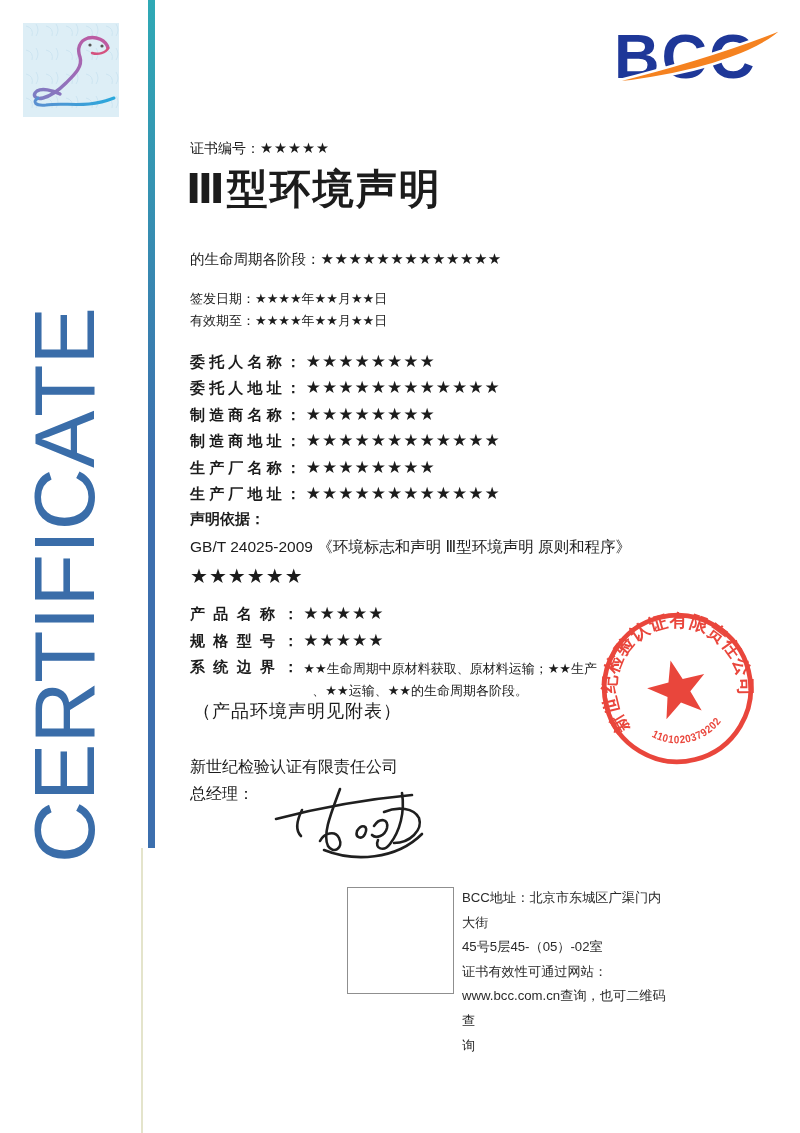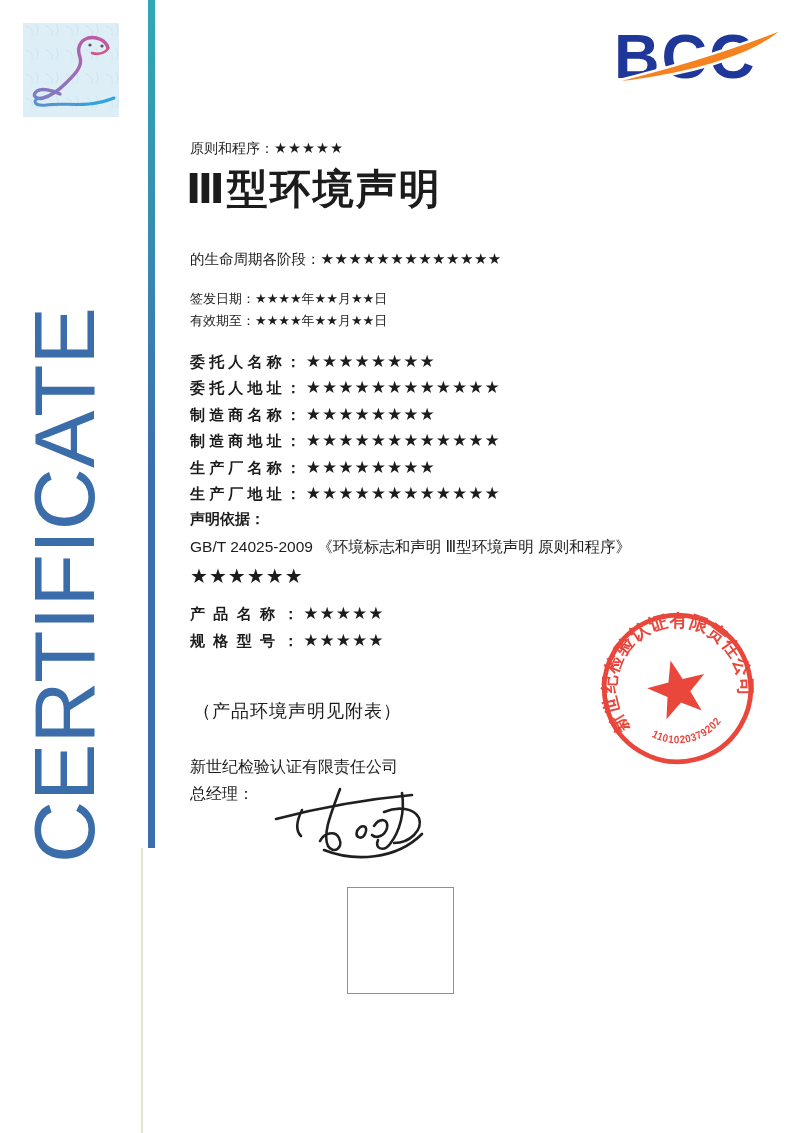"原则和程序：" span { text: 原则和程序 -> 证书编号 }
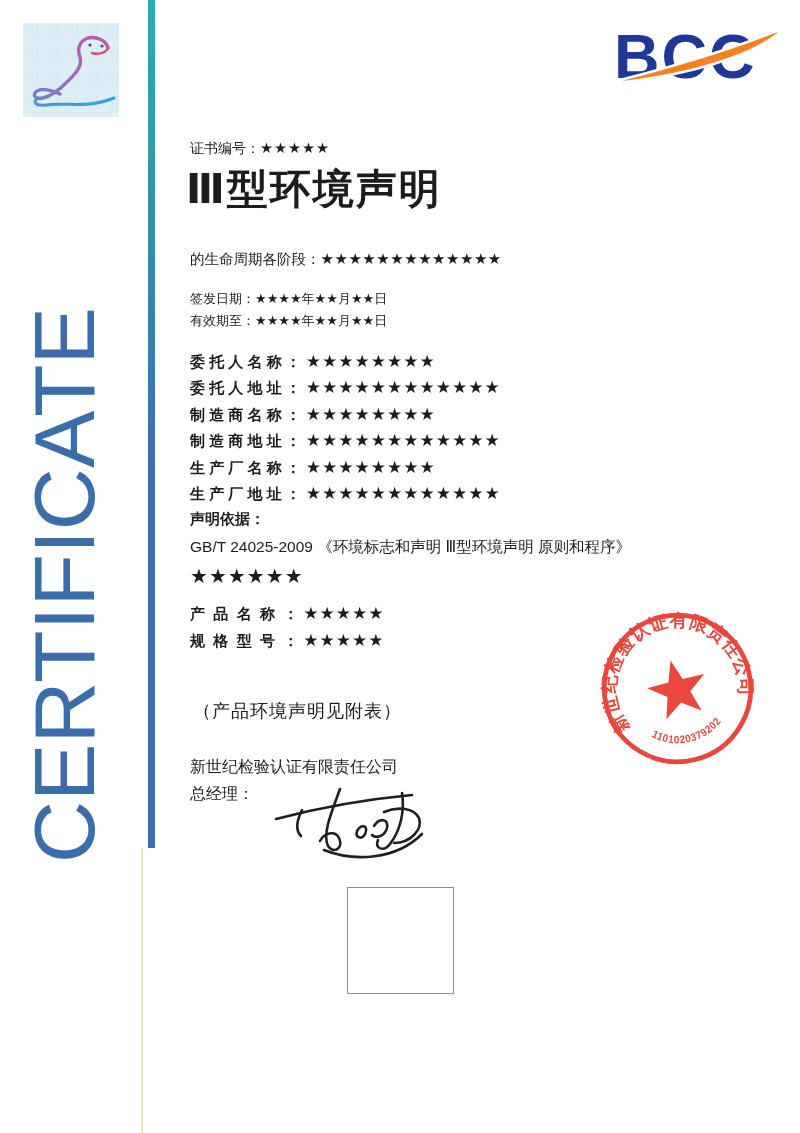"系 统 边 界 ：" div.boundary { html: none -> <div> <span>系 统 边 界 ：</span> <div> <div>★★生命周期中原材料获取、原材料运输；★★生产</div> <div>、★★运输、★★的生命周期各阶段。</div> </div> </div> }
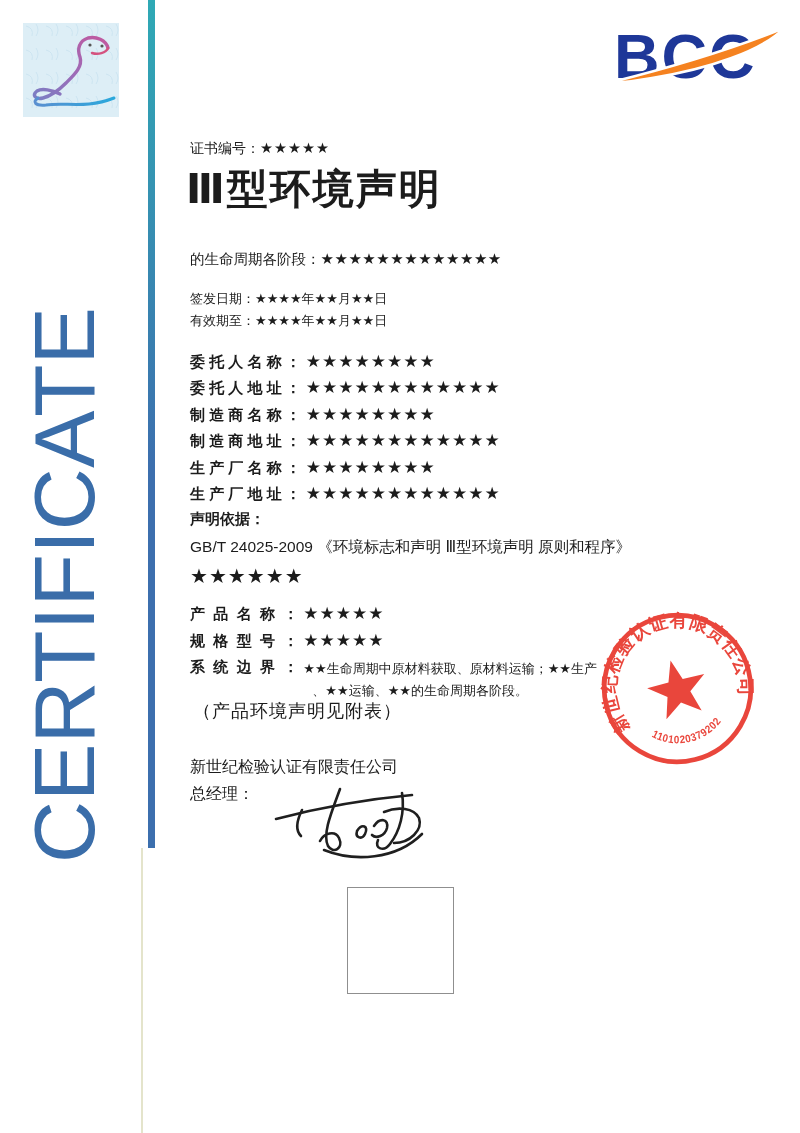"BCC地址：北京市东城区广渠门内大街" div.footer-text { html: none -> <div> <div>BCC地址：北京市东城区广渠门内大街</div> <div>45号5层45-（05）-02室</div> <div>证书有效性可通过网站：</div> <div>www.bcc.com.cn查询，也可二维码查</div> <div>询</div> </div> }
